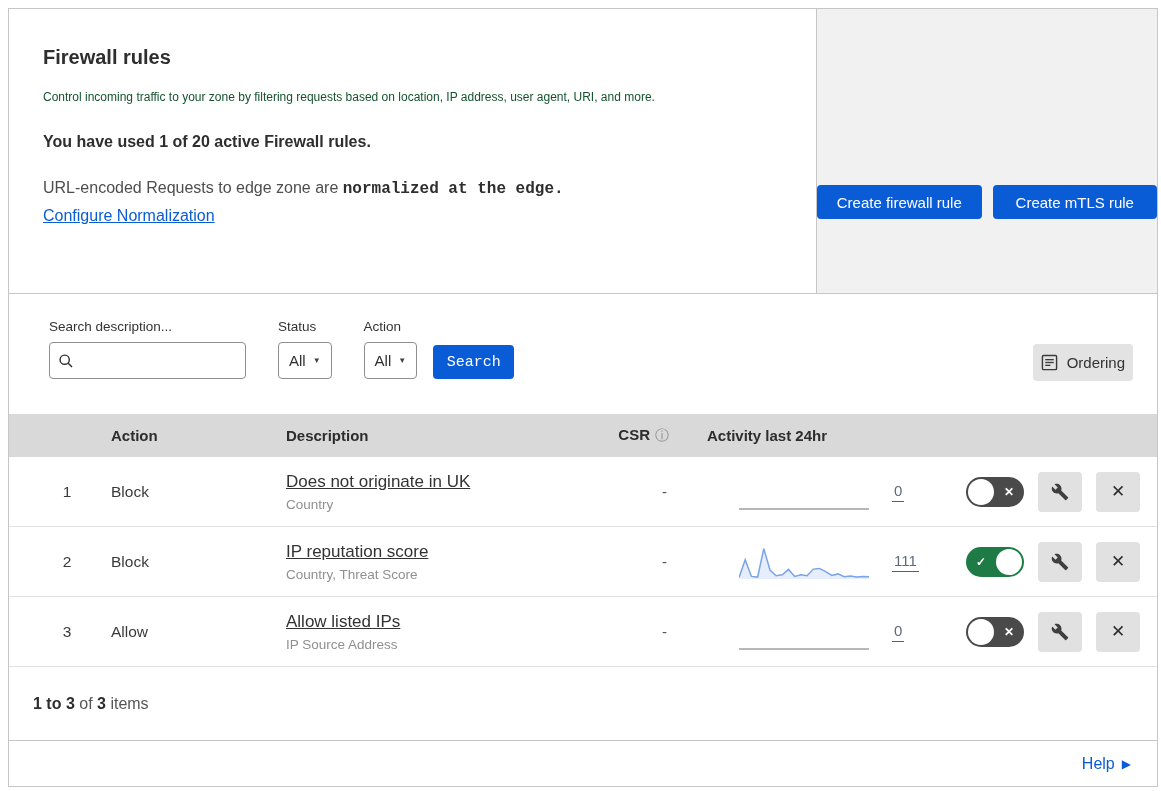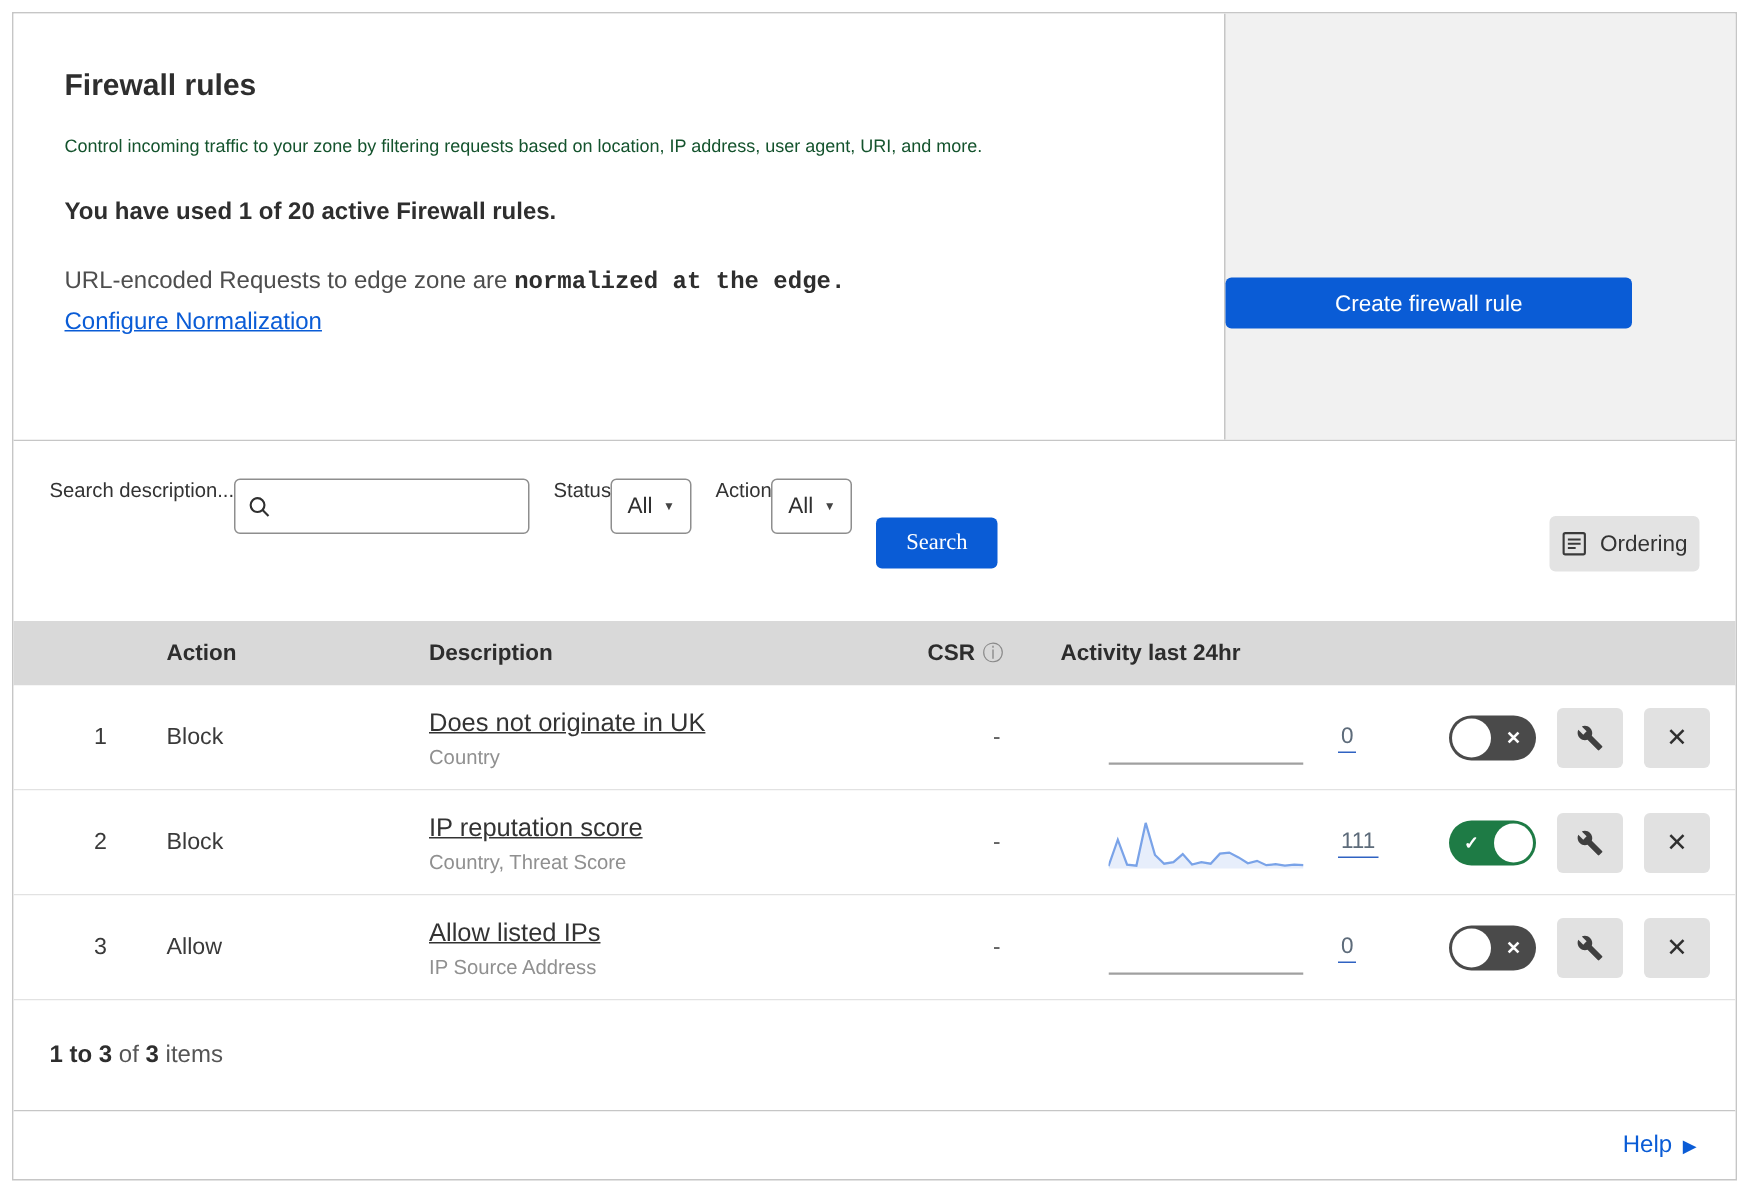"Create mTLS rule" button.btn-primary { html: none -> <button>Create mTLS rule</button> }
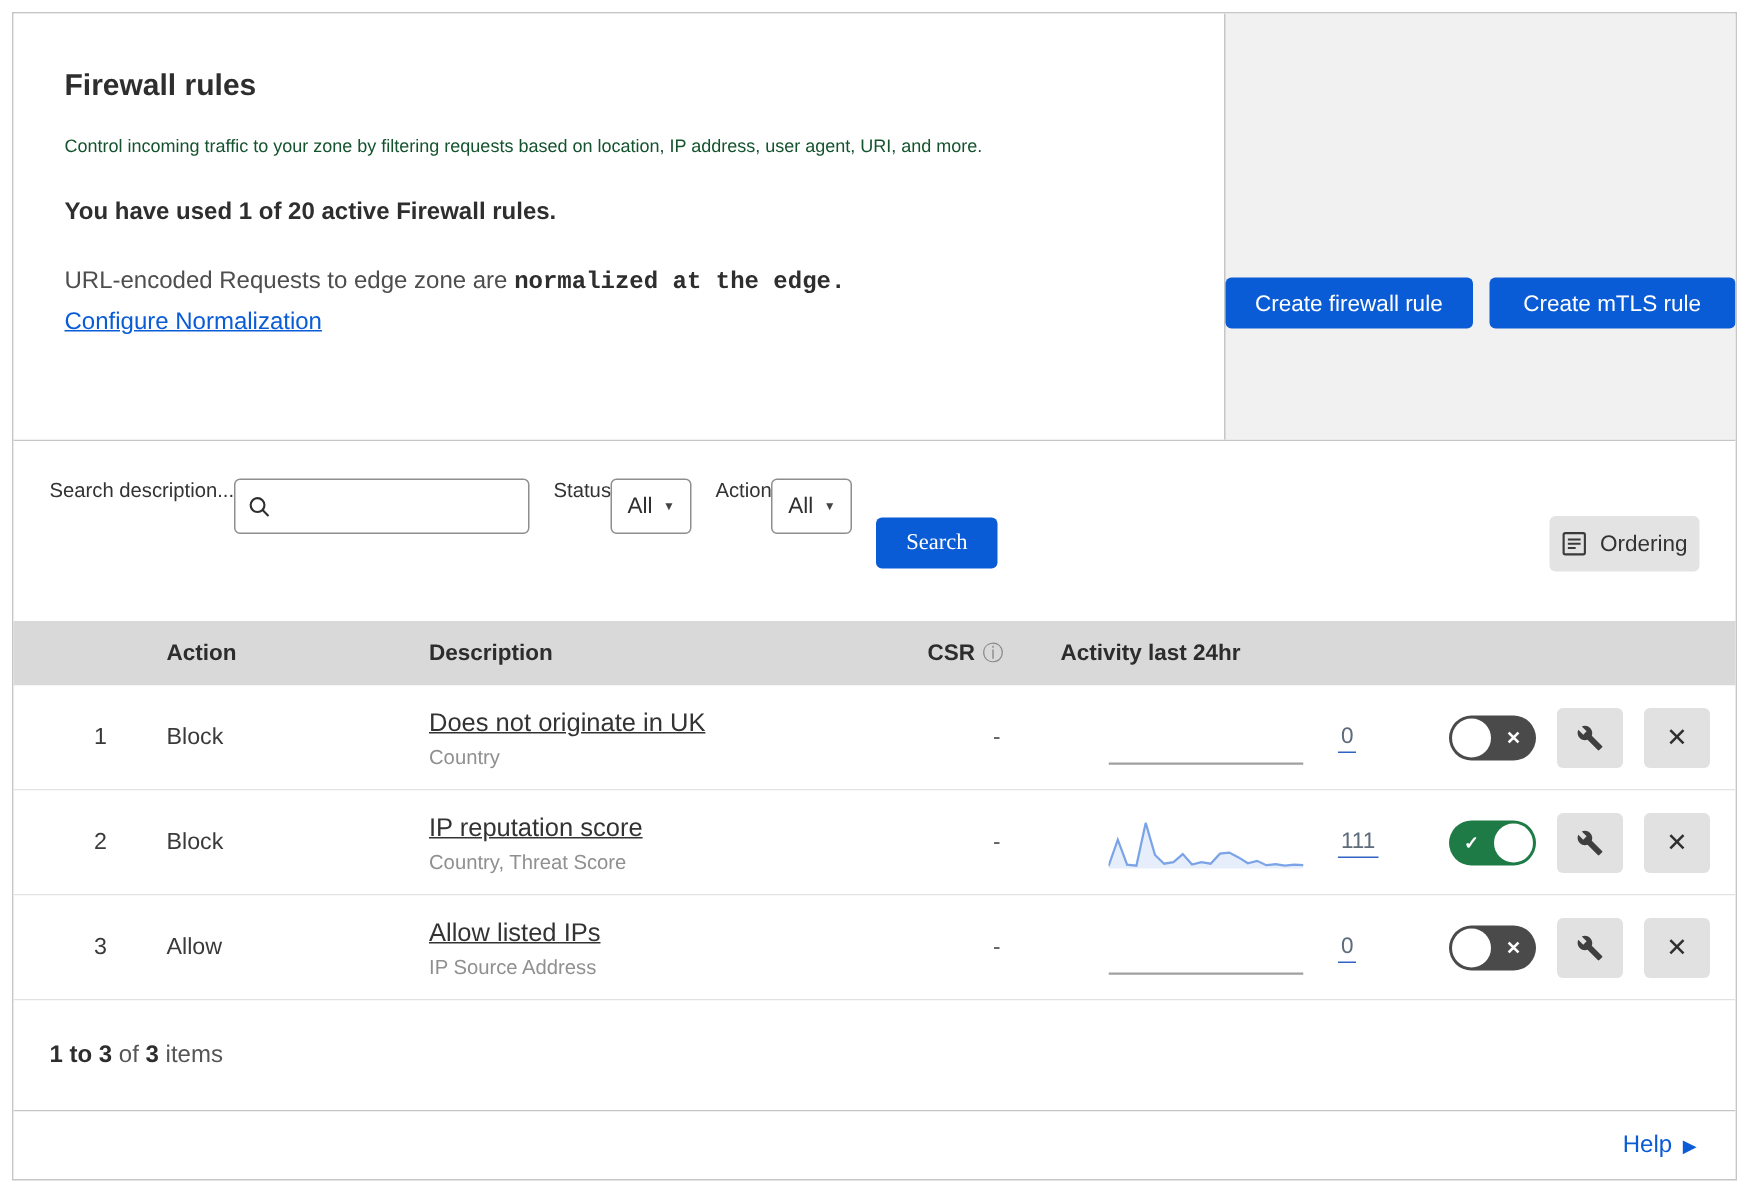"Search description..." .fgroup { flex-direction: row -> column; margin-left: none -> 16px }
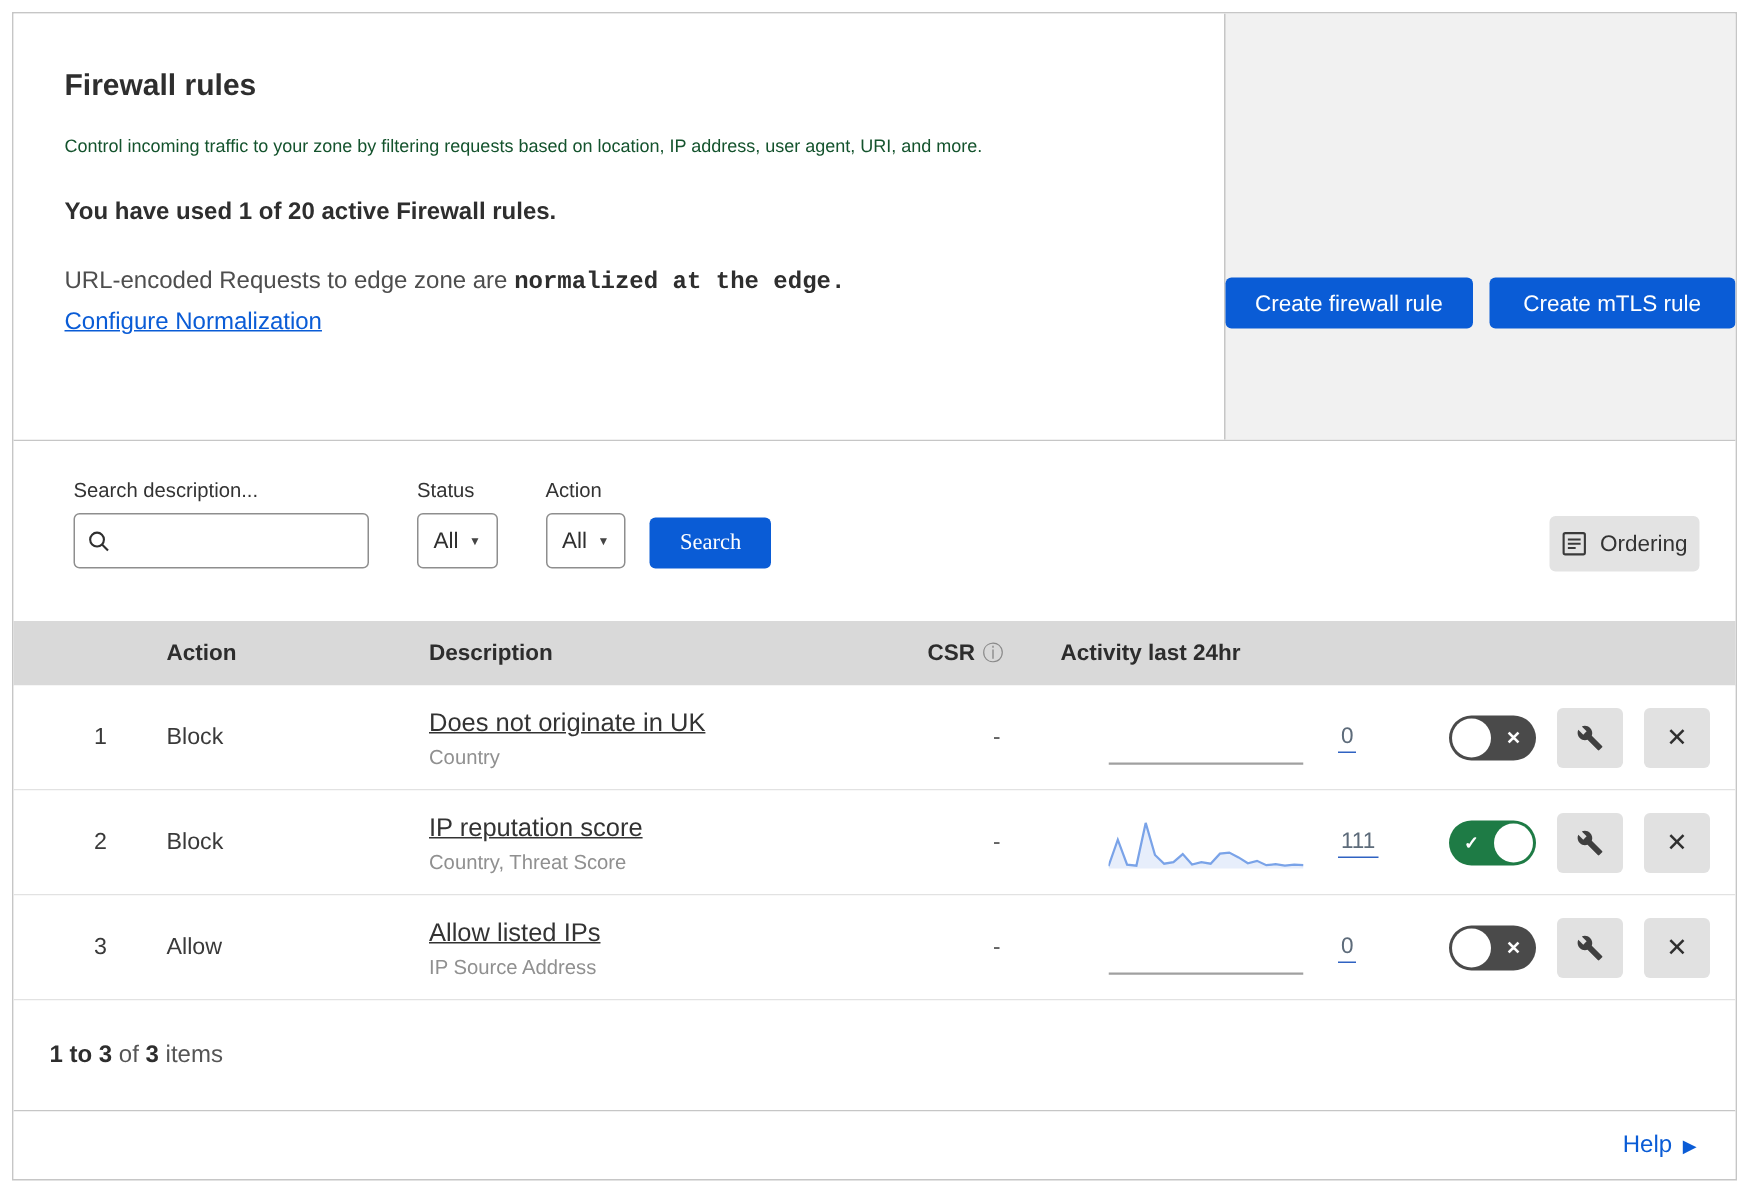"Search" .btn-search { font-family: Liberation Serif, serif -> Liberation Mono, monospace }
